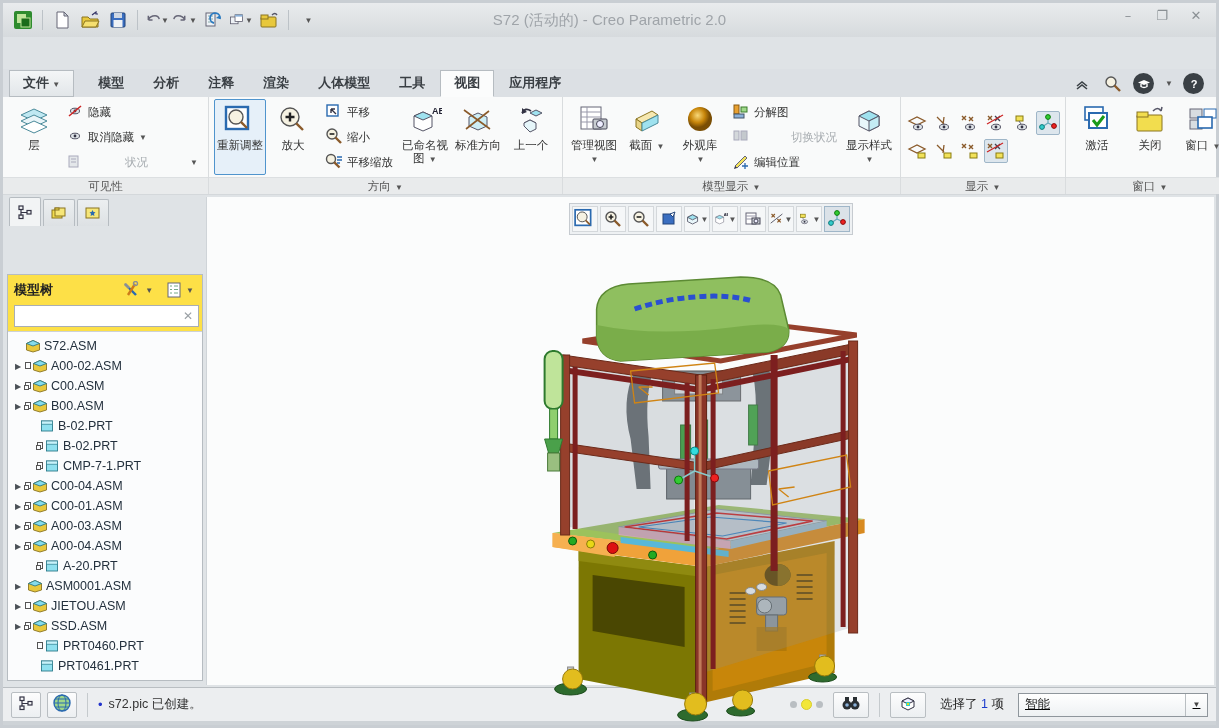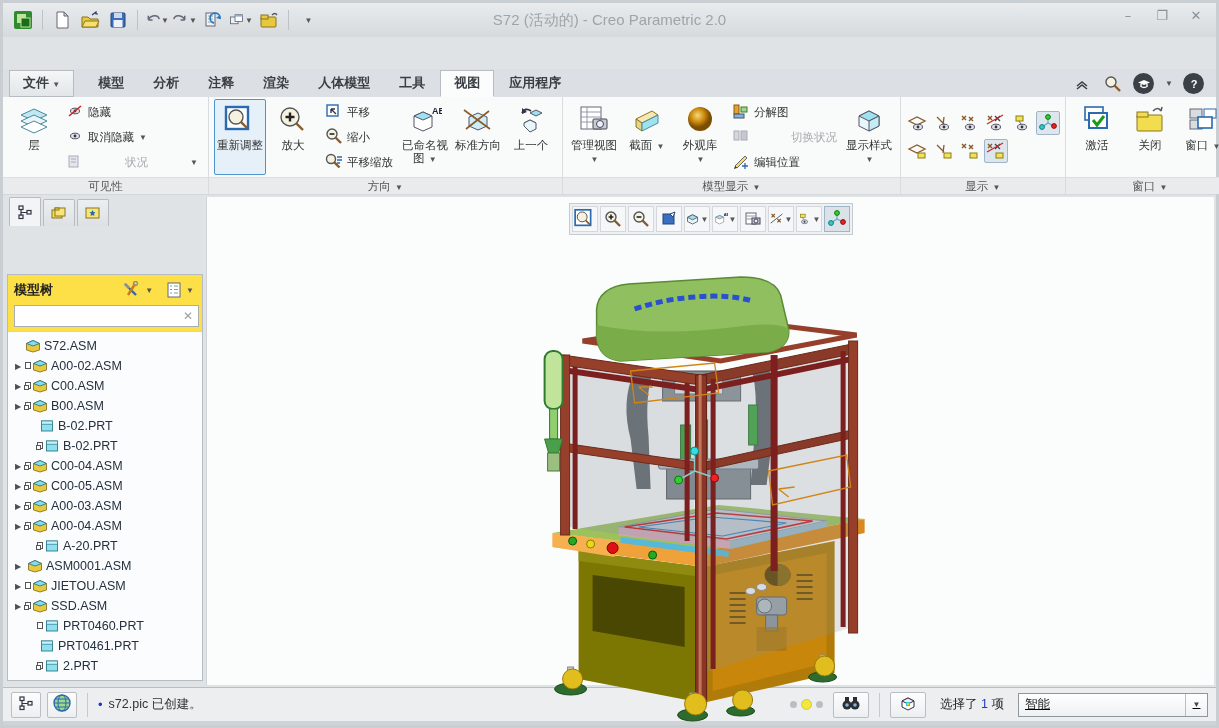"CMP-7-1.PRT" div.trow { html: none -> <div> <span></span> <span></span> <span></span> <svg> <g> <path></path> <path></path> </g> <g> <rect></rect> <rect></rect> </g> </svg> <span>CMP-7-1.PRT</span> </div> }
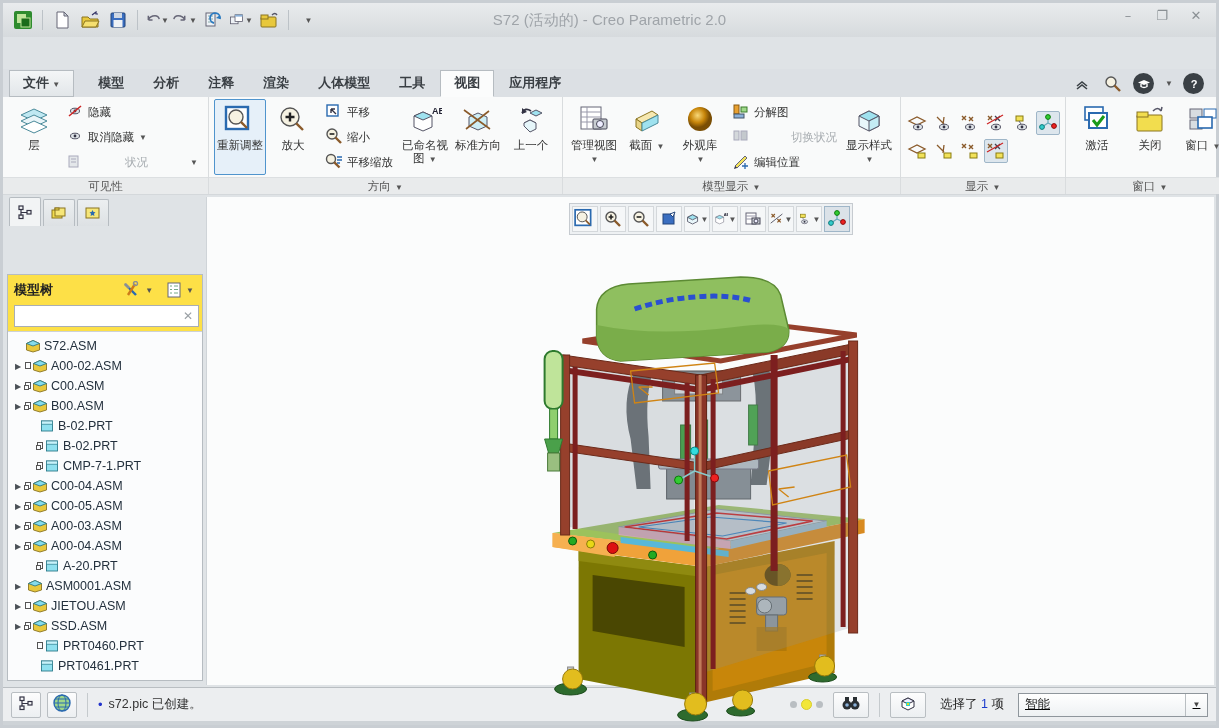"C00-05.ASM" span.tlabel { text: C00-05.ASM -> C00-01.ASM }
